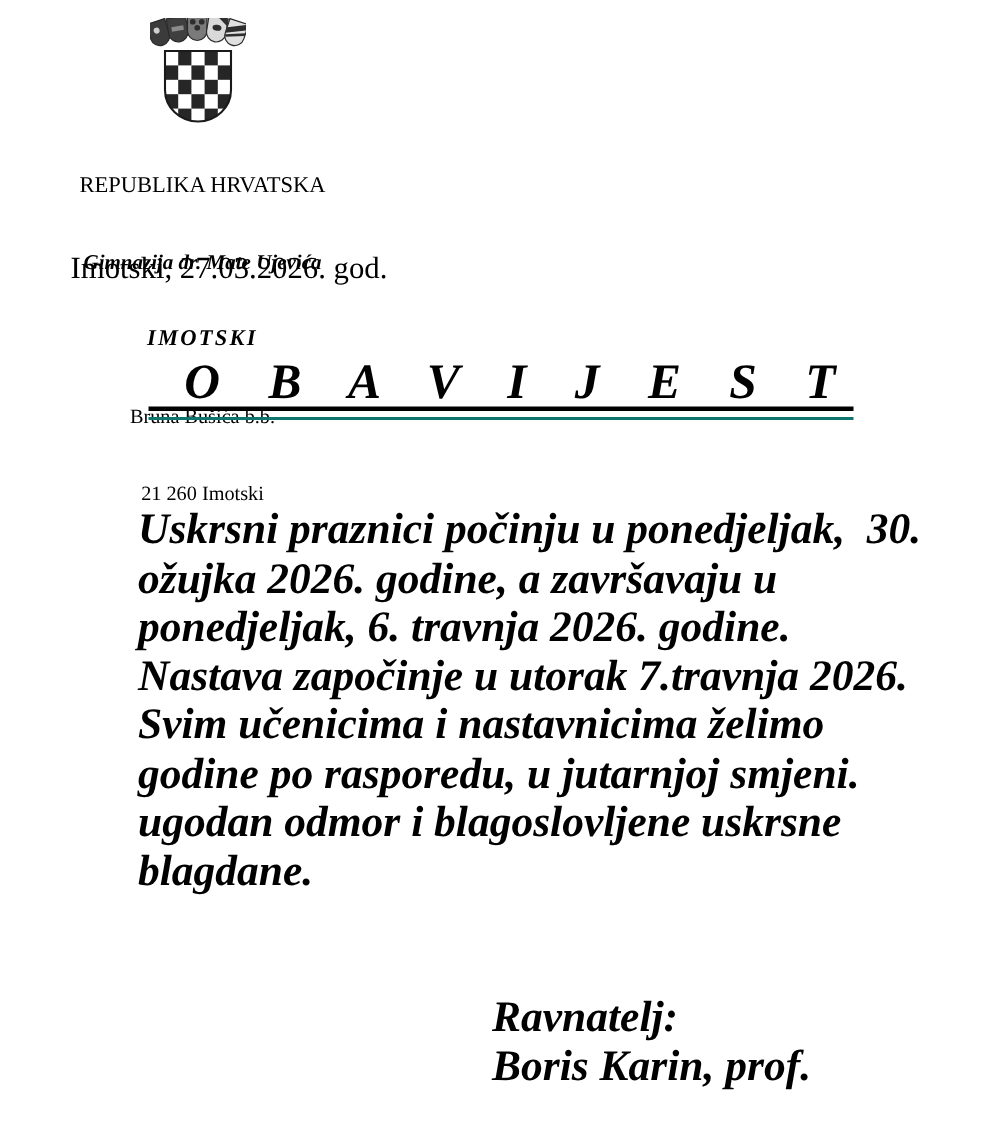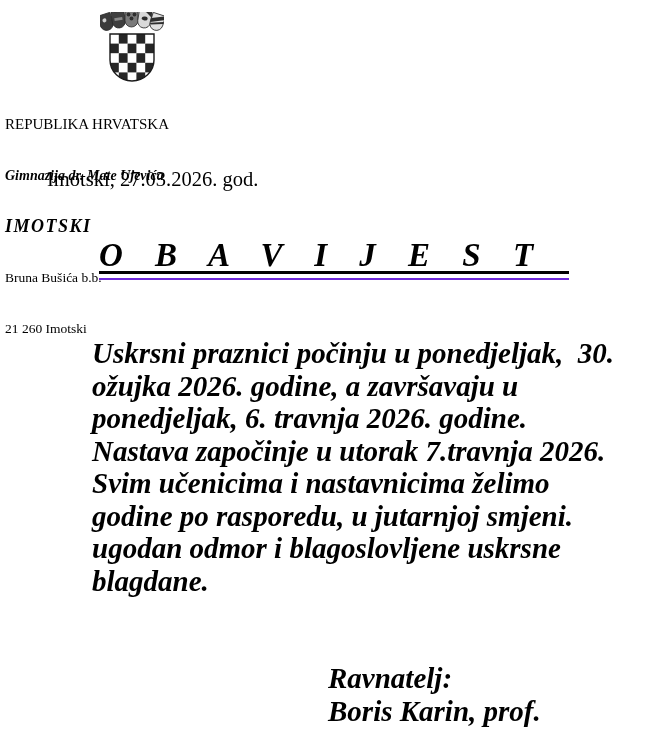"REPUBLIKA HRVATSKA" .letterhead { left: 5px -> 33px; text-align: none -> center }
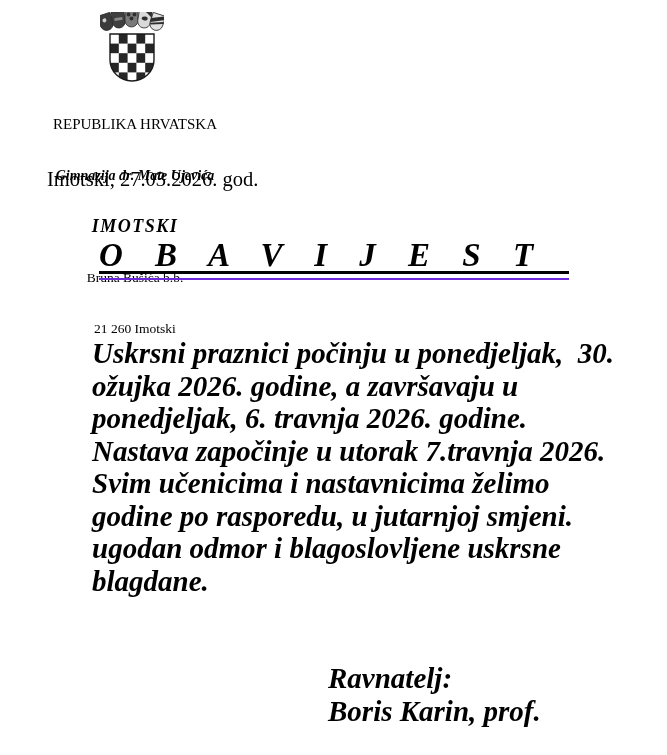"IMOTSKI" .lh-city { font-size: 18px -> 15px }
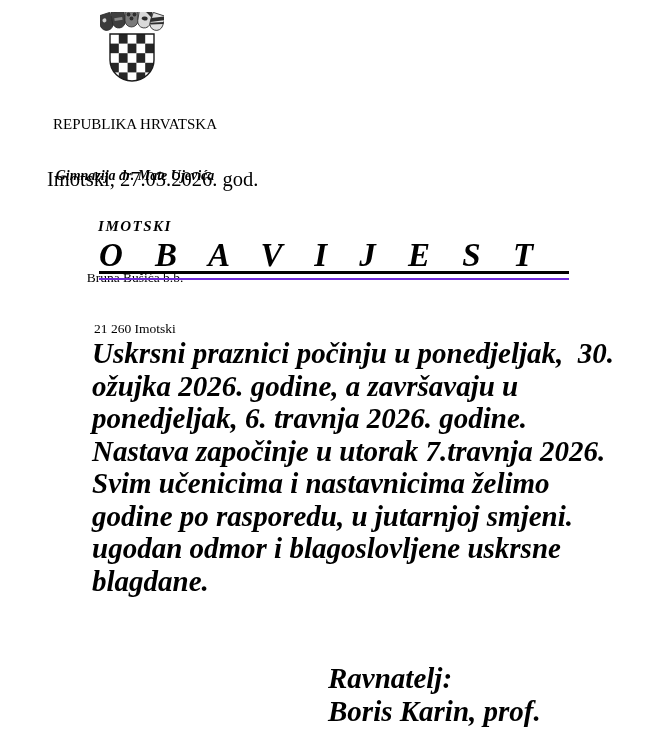"O B A V I" .title-wrap { border-bottom: 2px solid #6d28d9 -> 2px solid #0f766e; text-align: left -> right }
